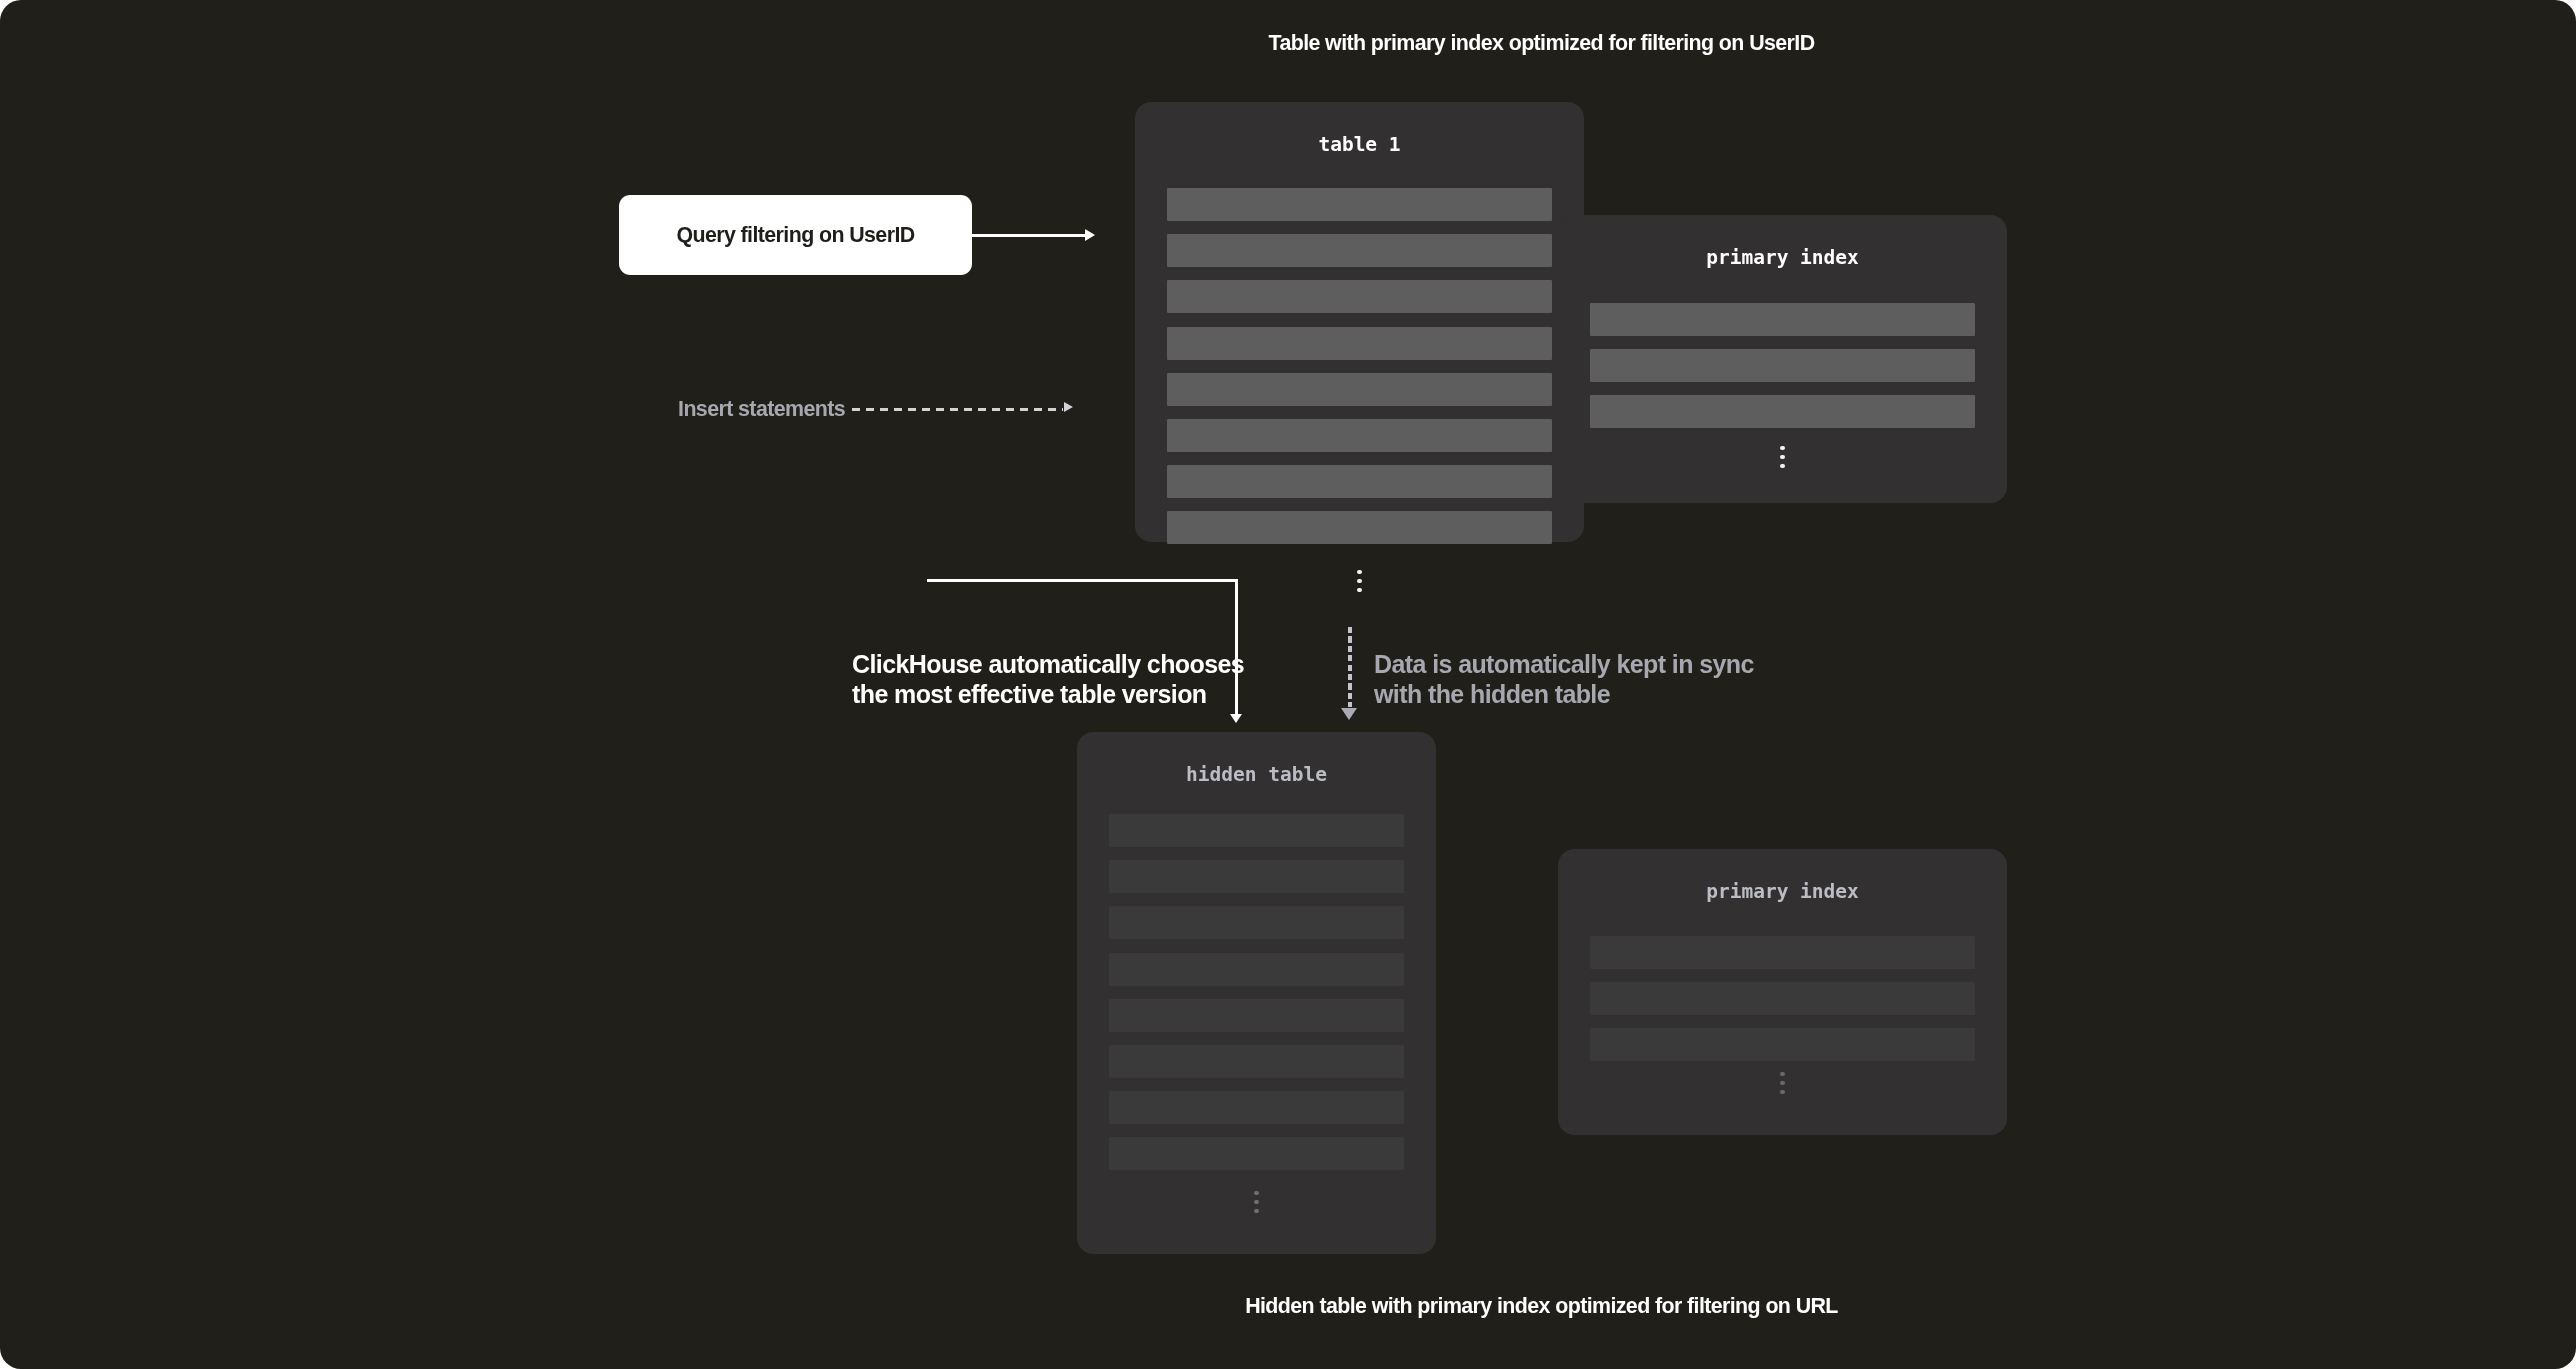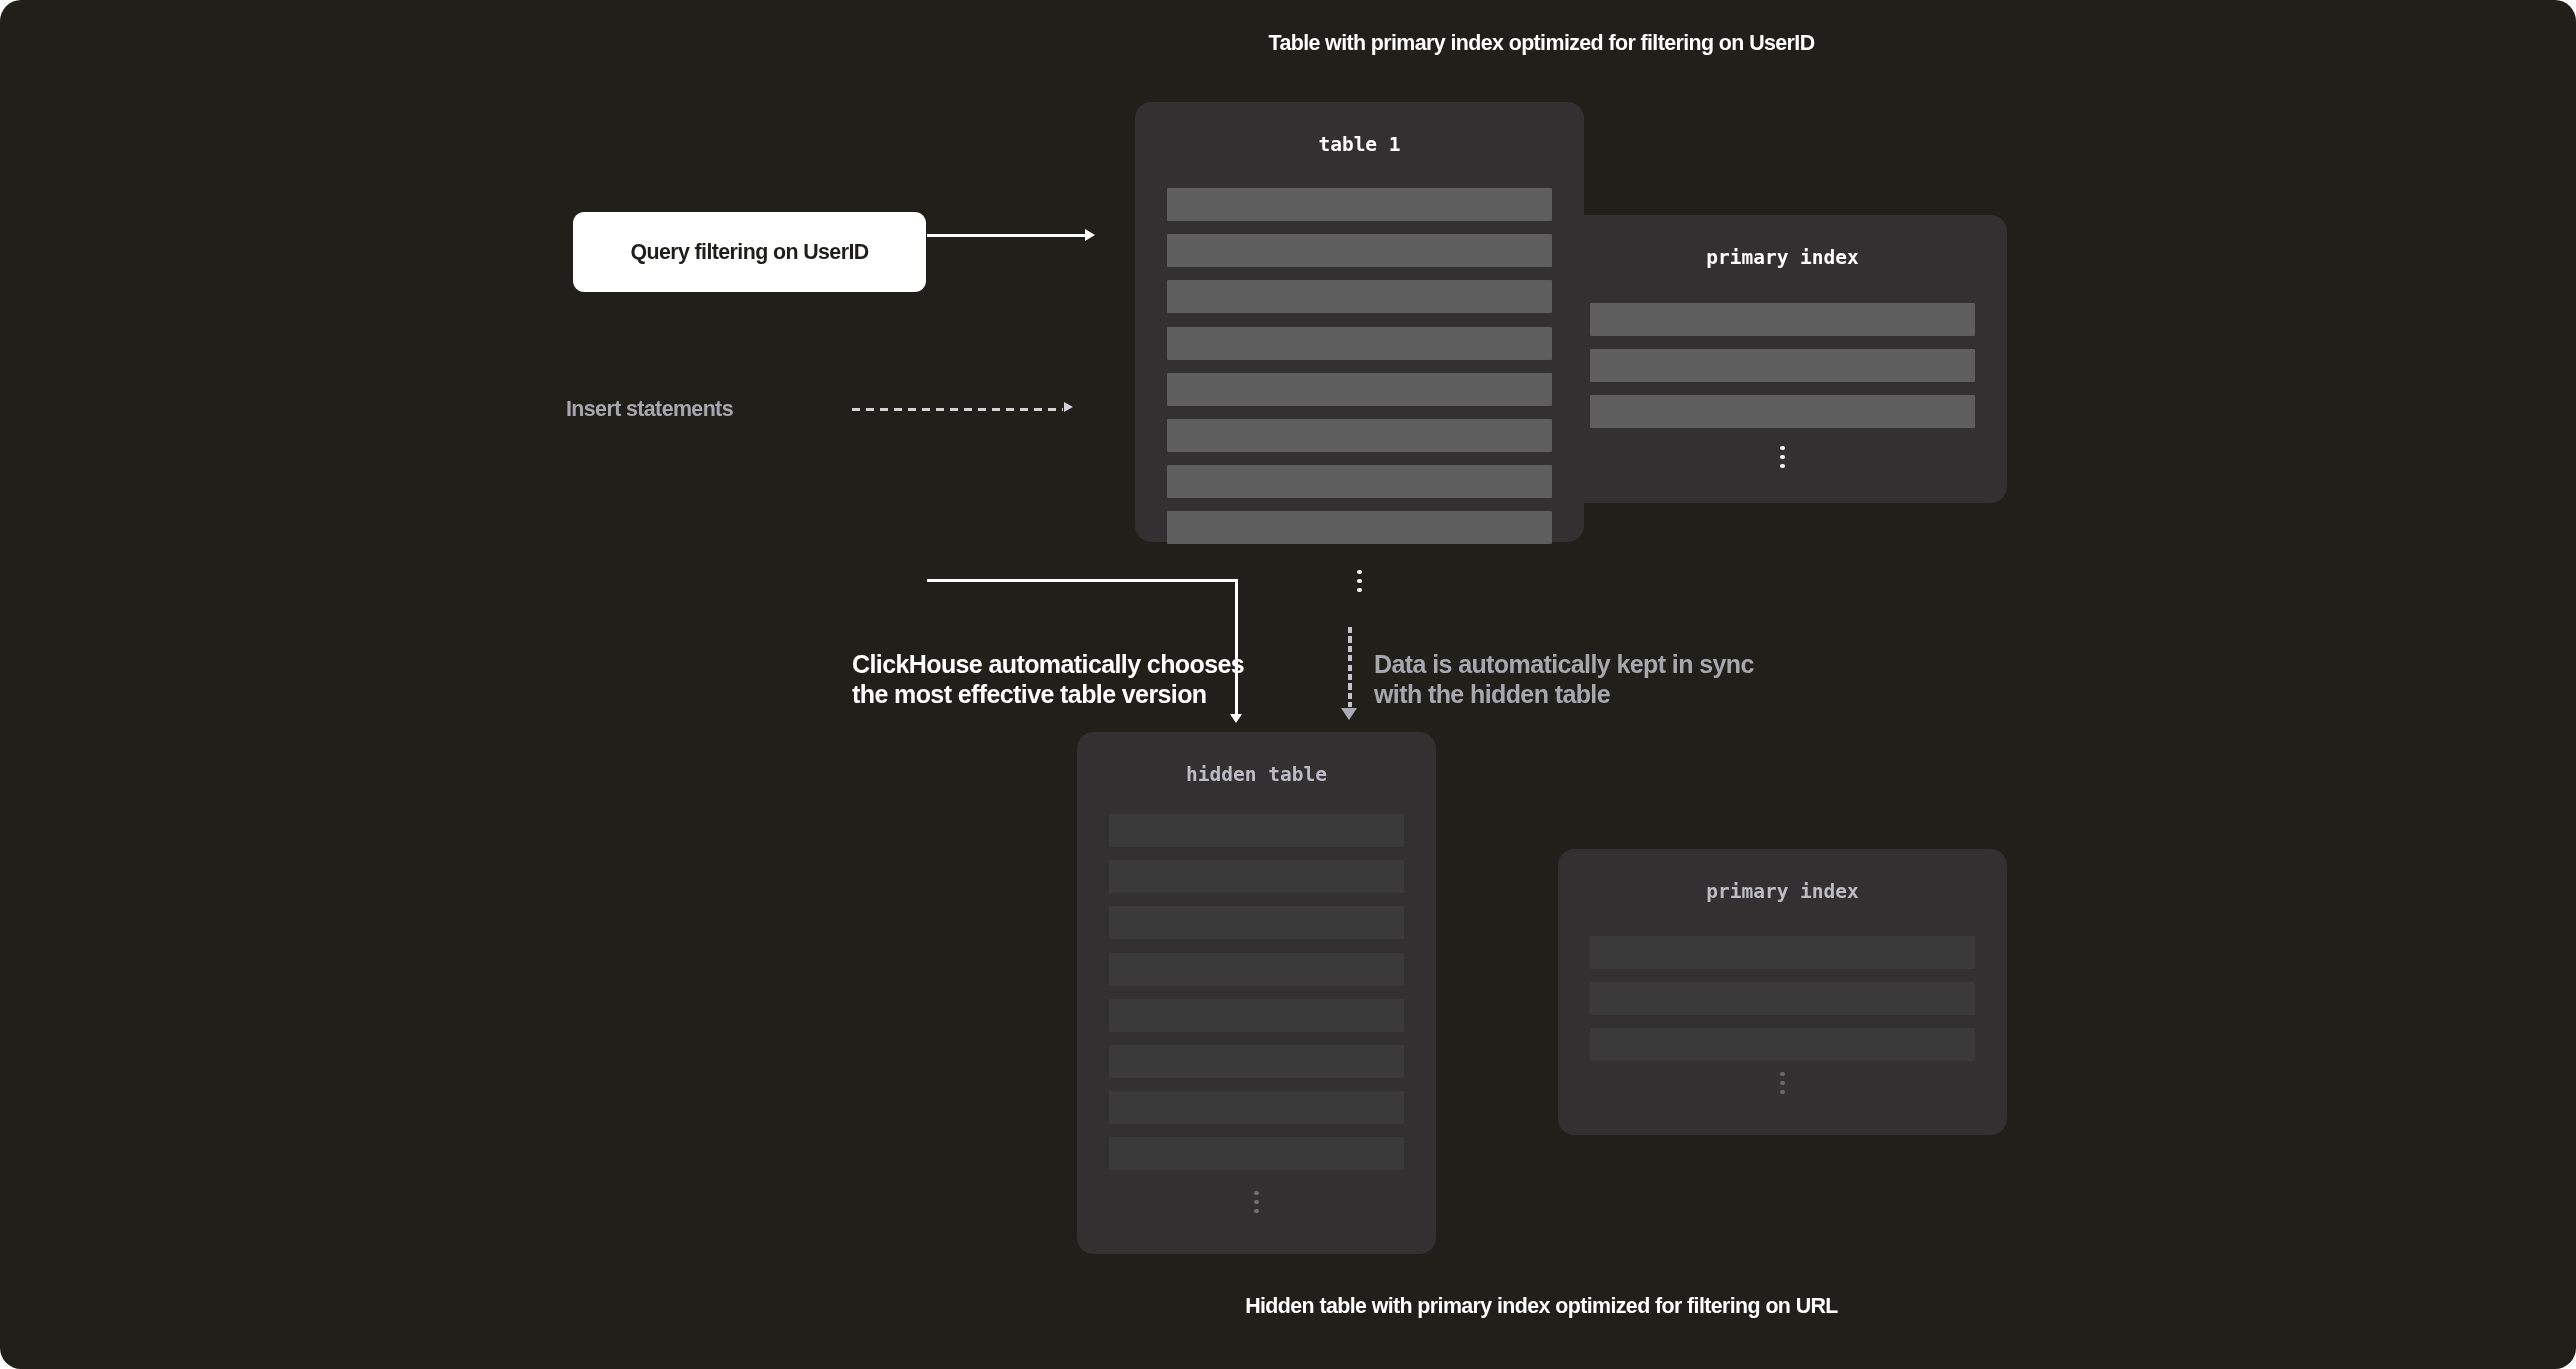"Query filtering on UserID" .qbox--userid { margin-left: none -> 46px; top: 212px -> 195px }
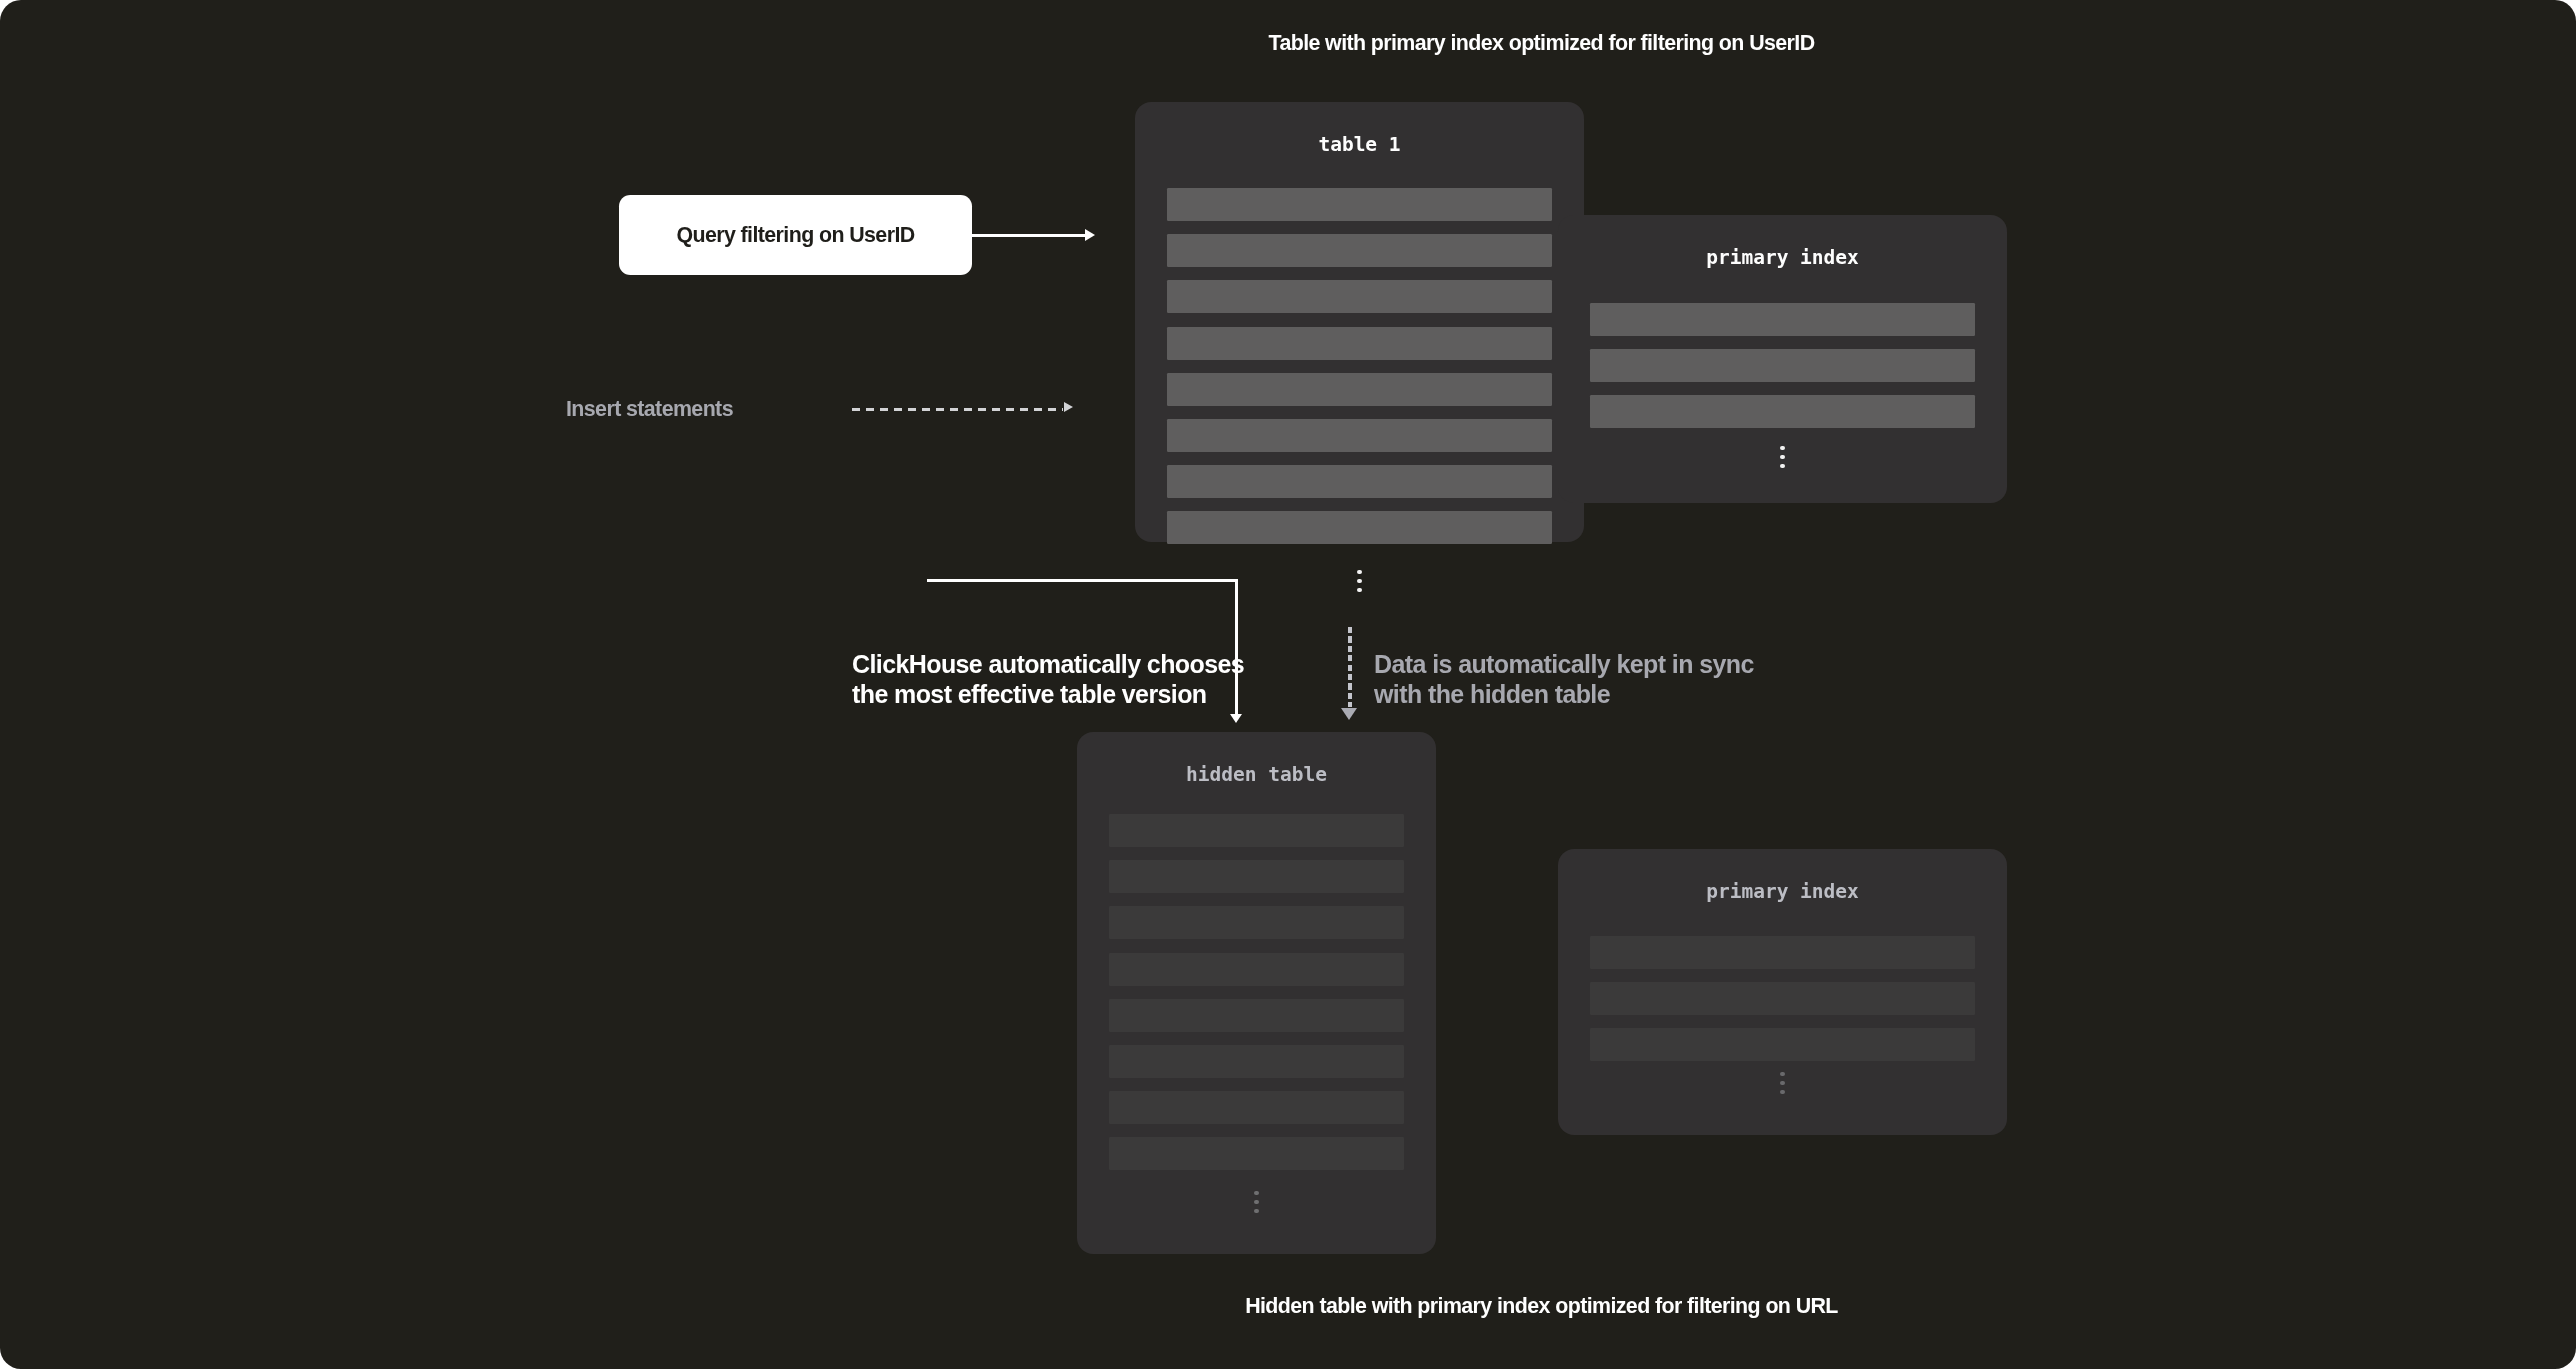"Insert statements" .insert-label { text-align: left -> right }
